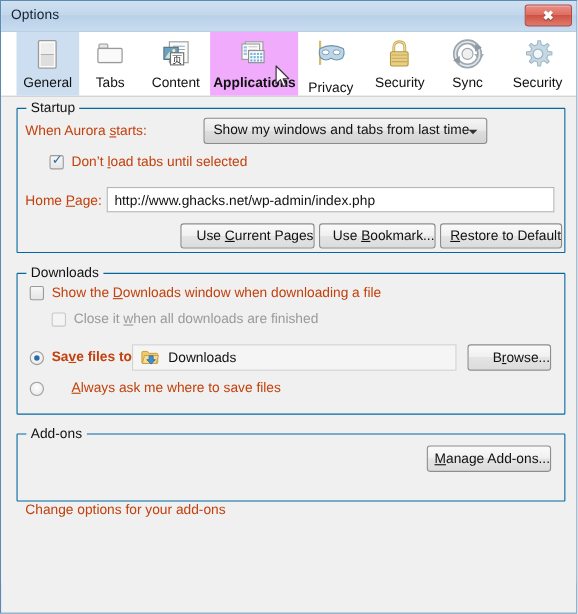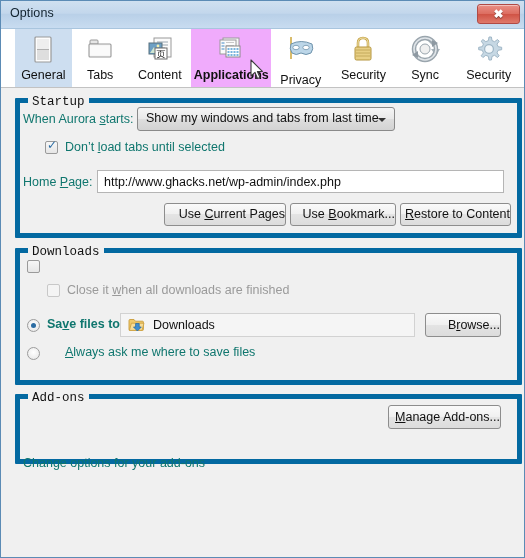"Startup" .groupbox { border: 5px solid #0369a1 -> 1px solid #0369a1; font-family: Liberation Mono, monospace -> none }
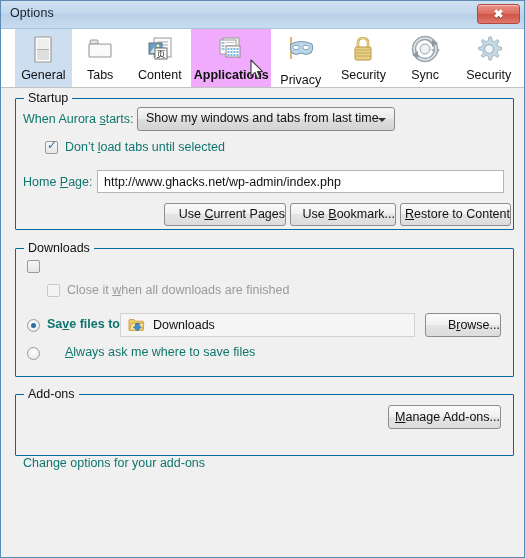"When Aurora starts:" .lbl { color: #0f766e -> #c2410c }
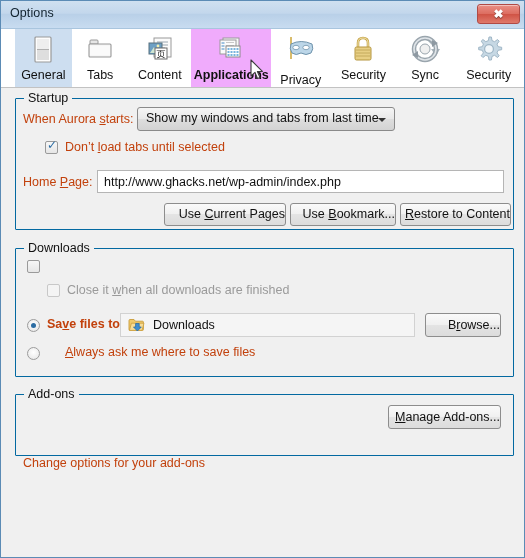"Show my windows and tabs" .dropdown { margin-left: none -> 48px }
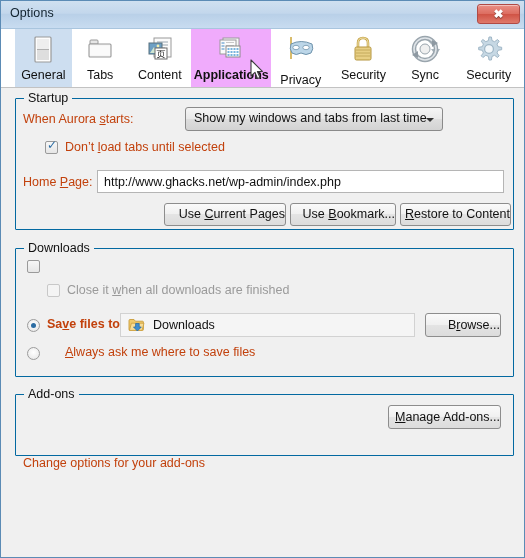"estore to Content" span { text: Content -> Default }
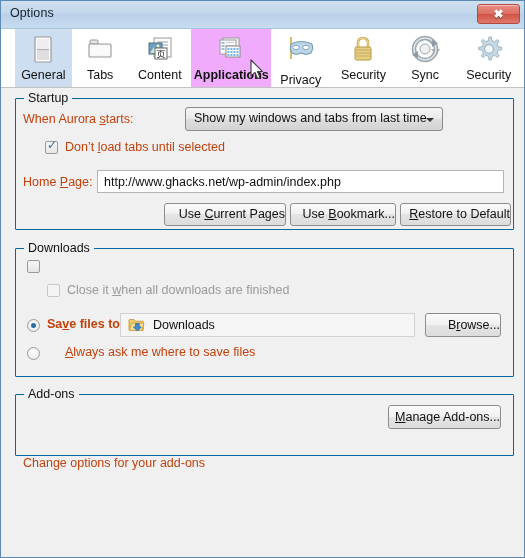"Show the Downloads window when" div.lbl { html: none -> <div> <span>Show the </span><u>D</u><span>ownloads window when downloading a file</span> </div> }
